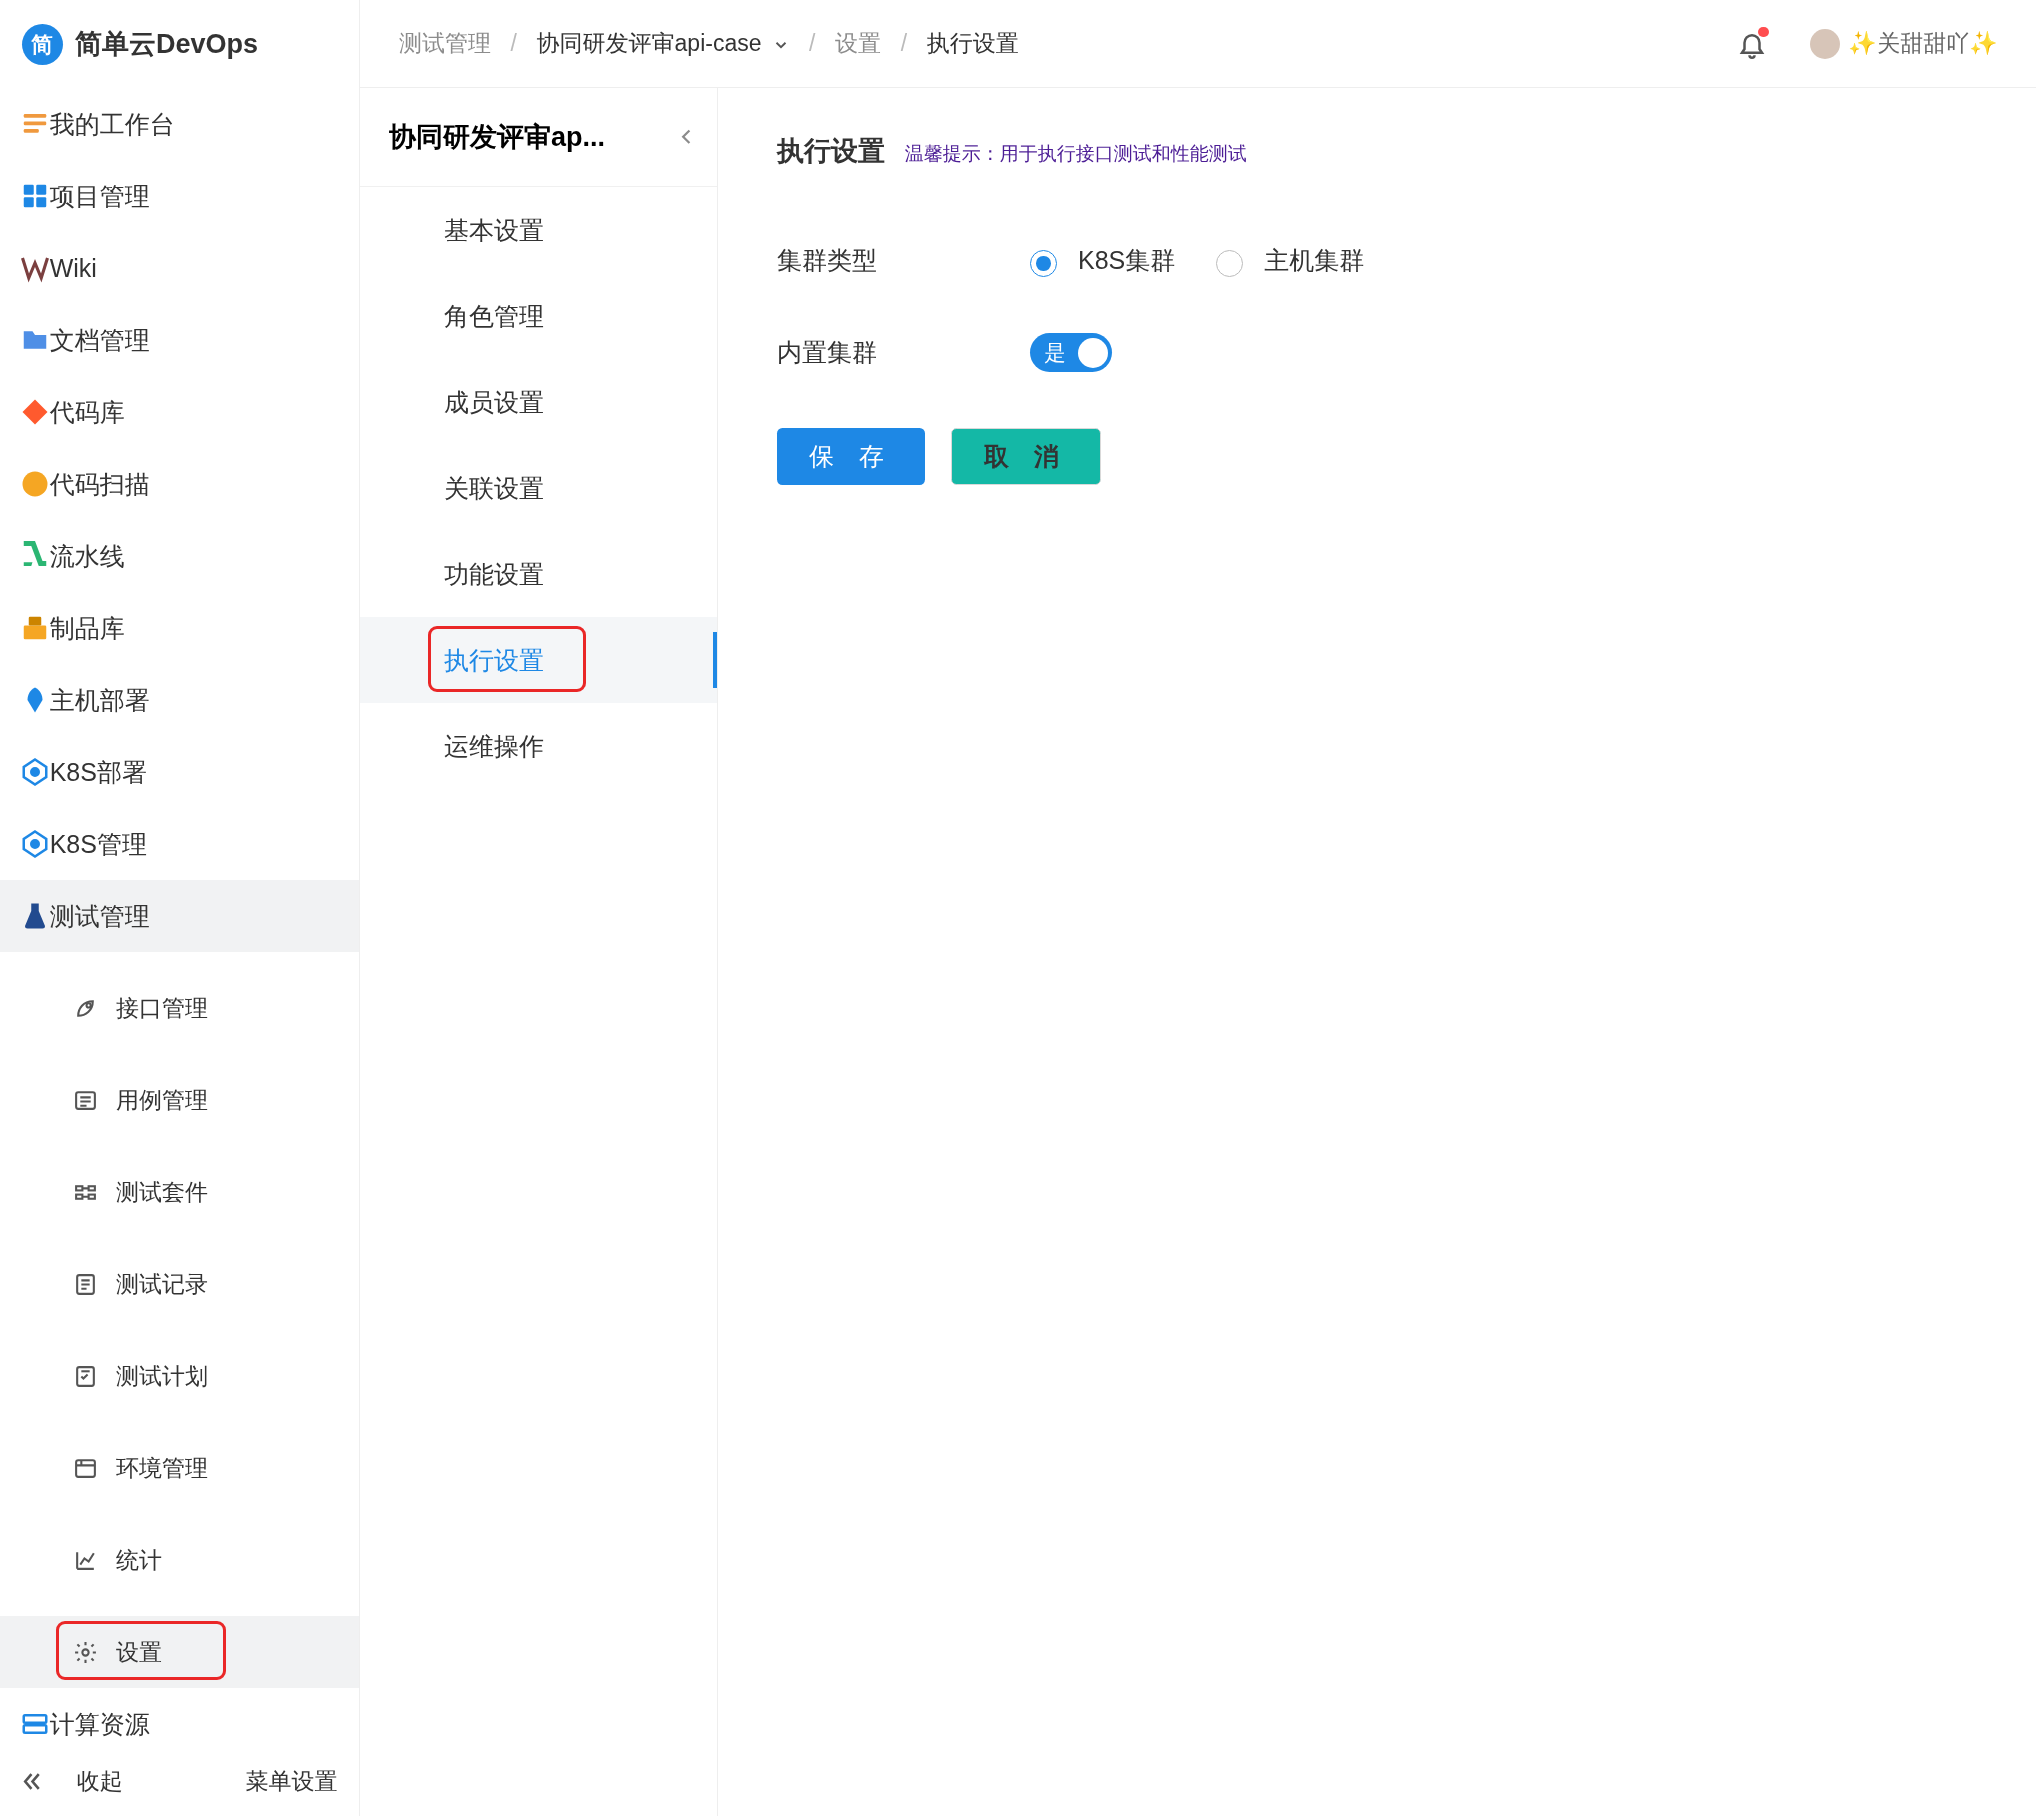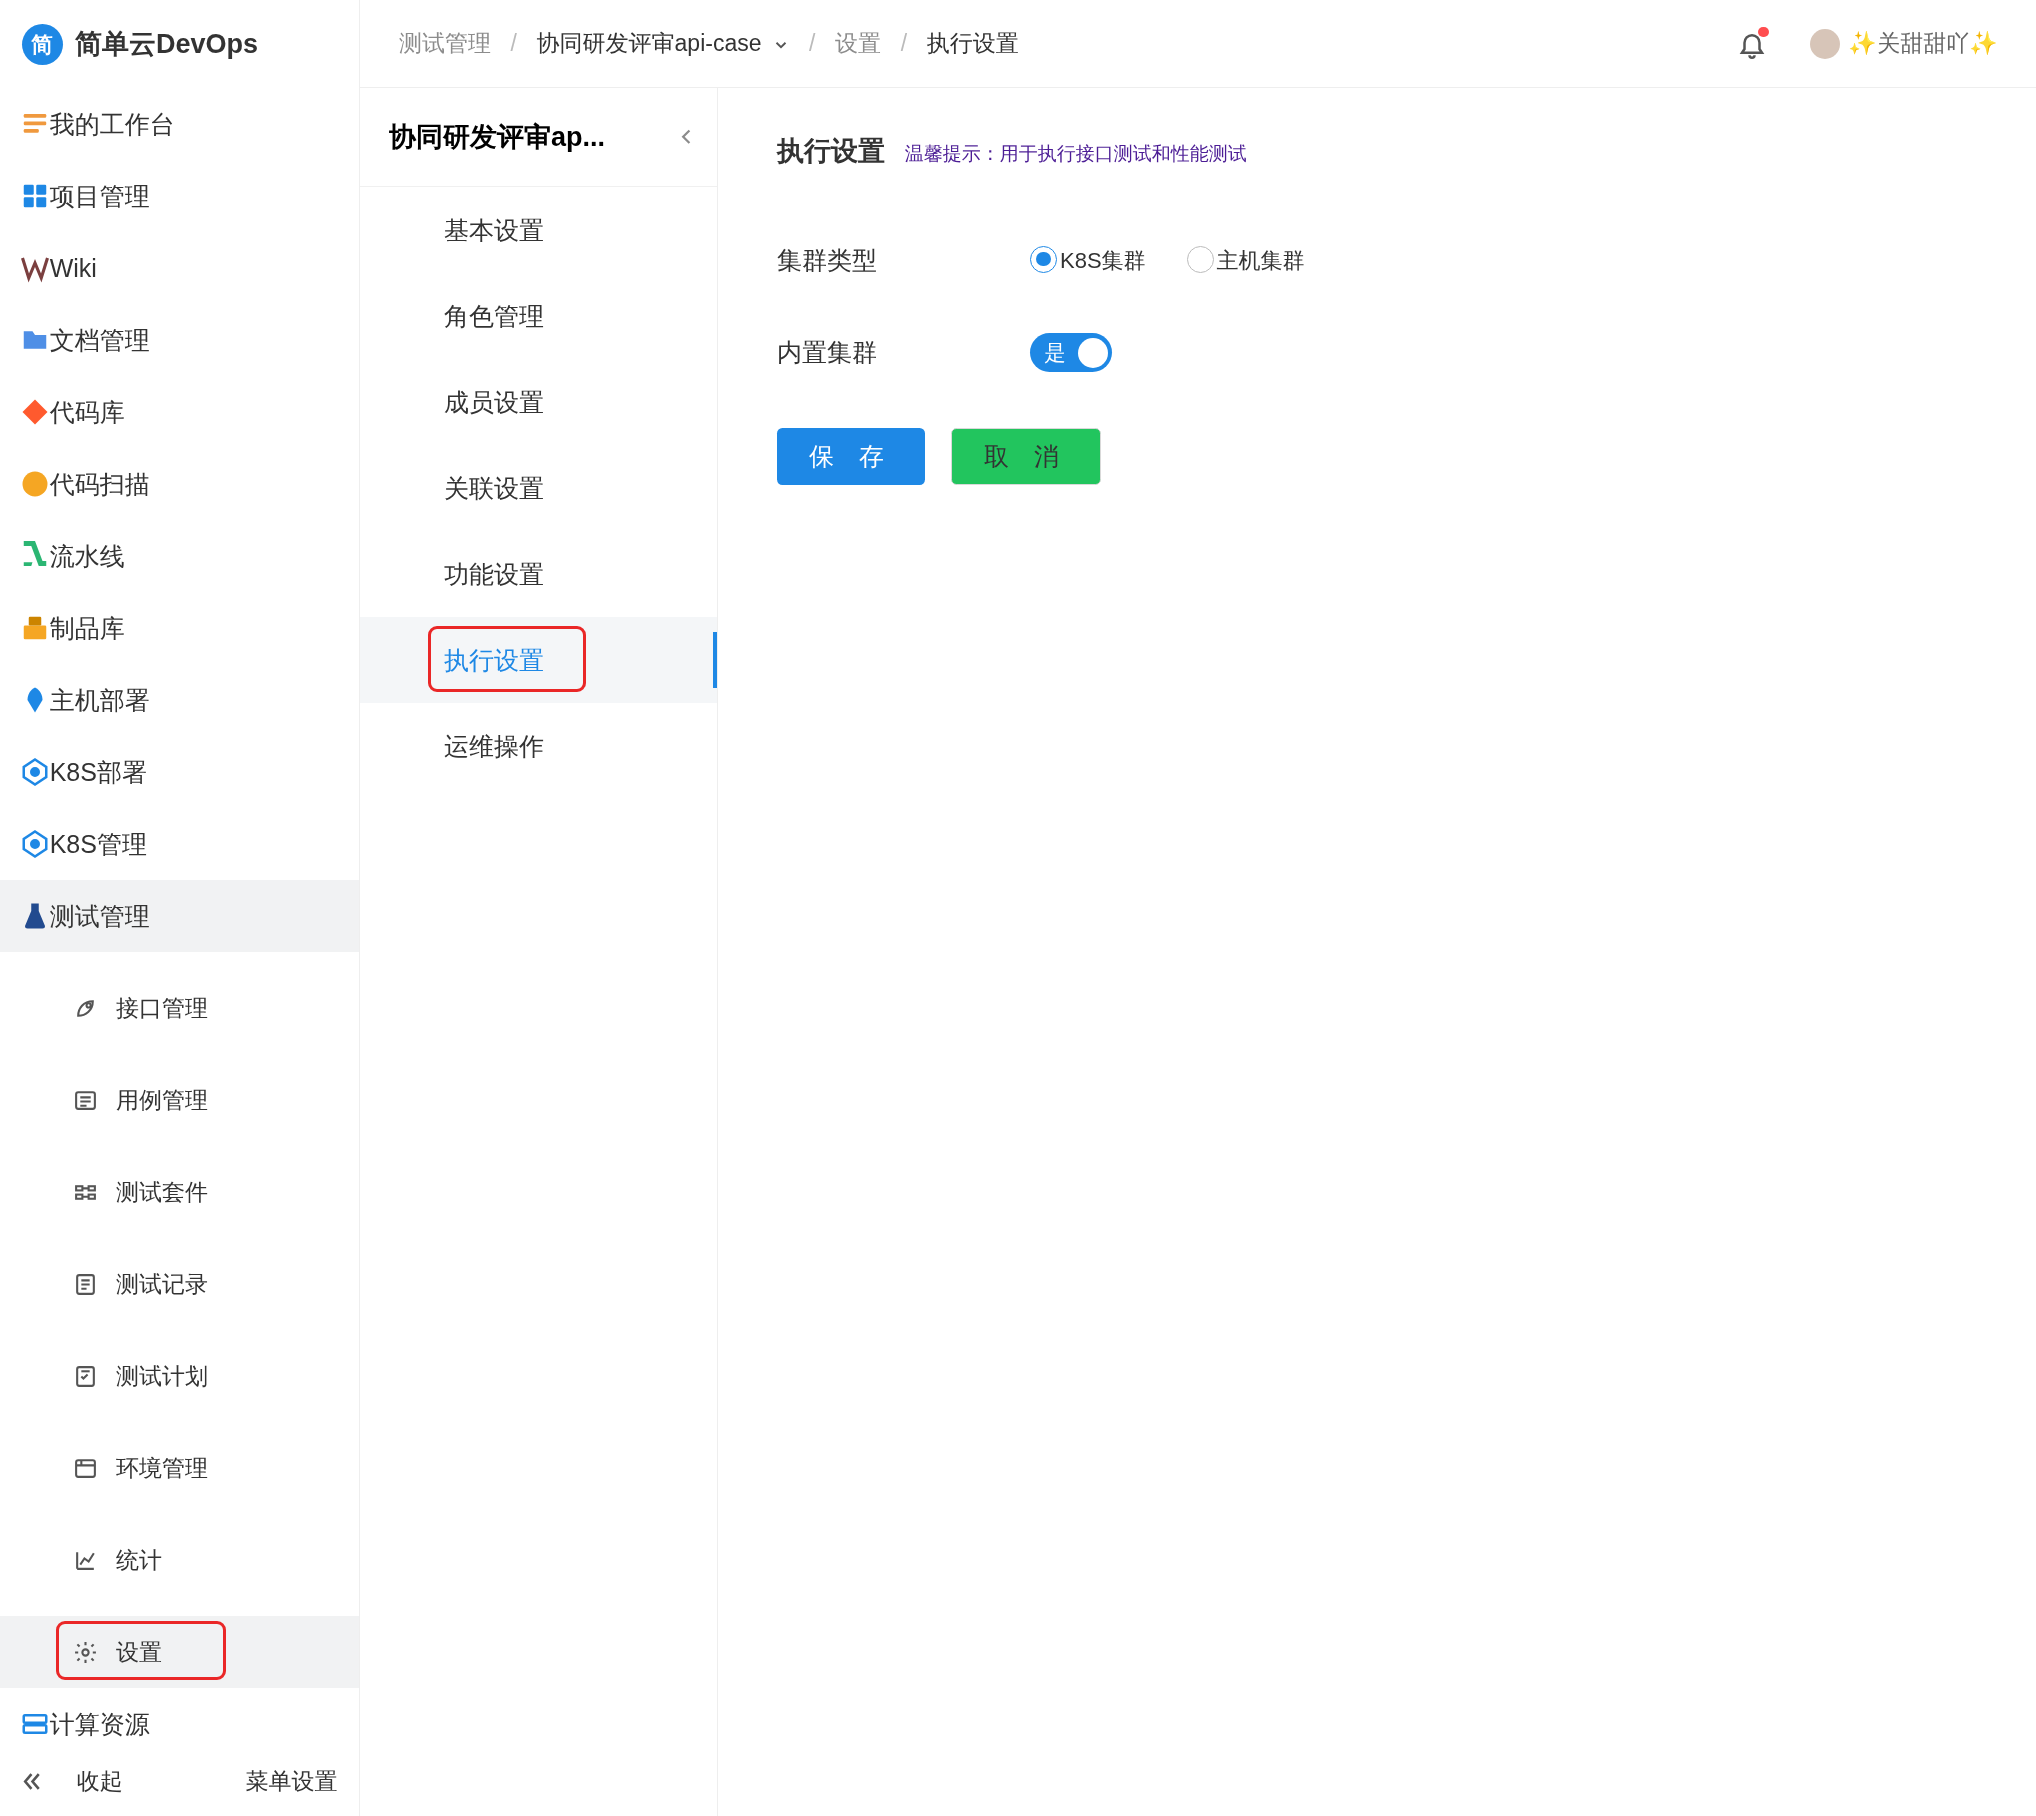"K8S集群" .radio { align-items: flex-start -> flex-end; font-size: 22px -> 25px; gap: 3px -> 21px }
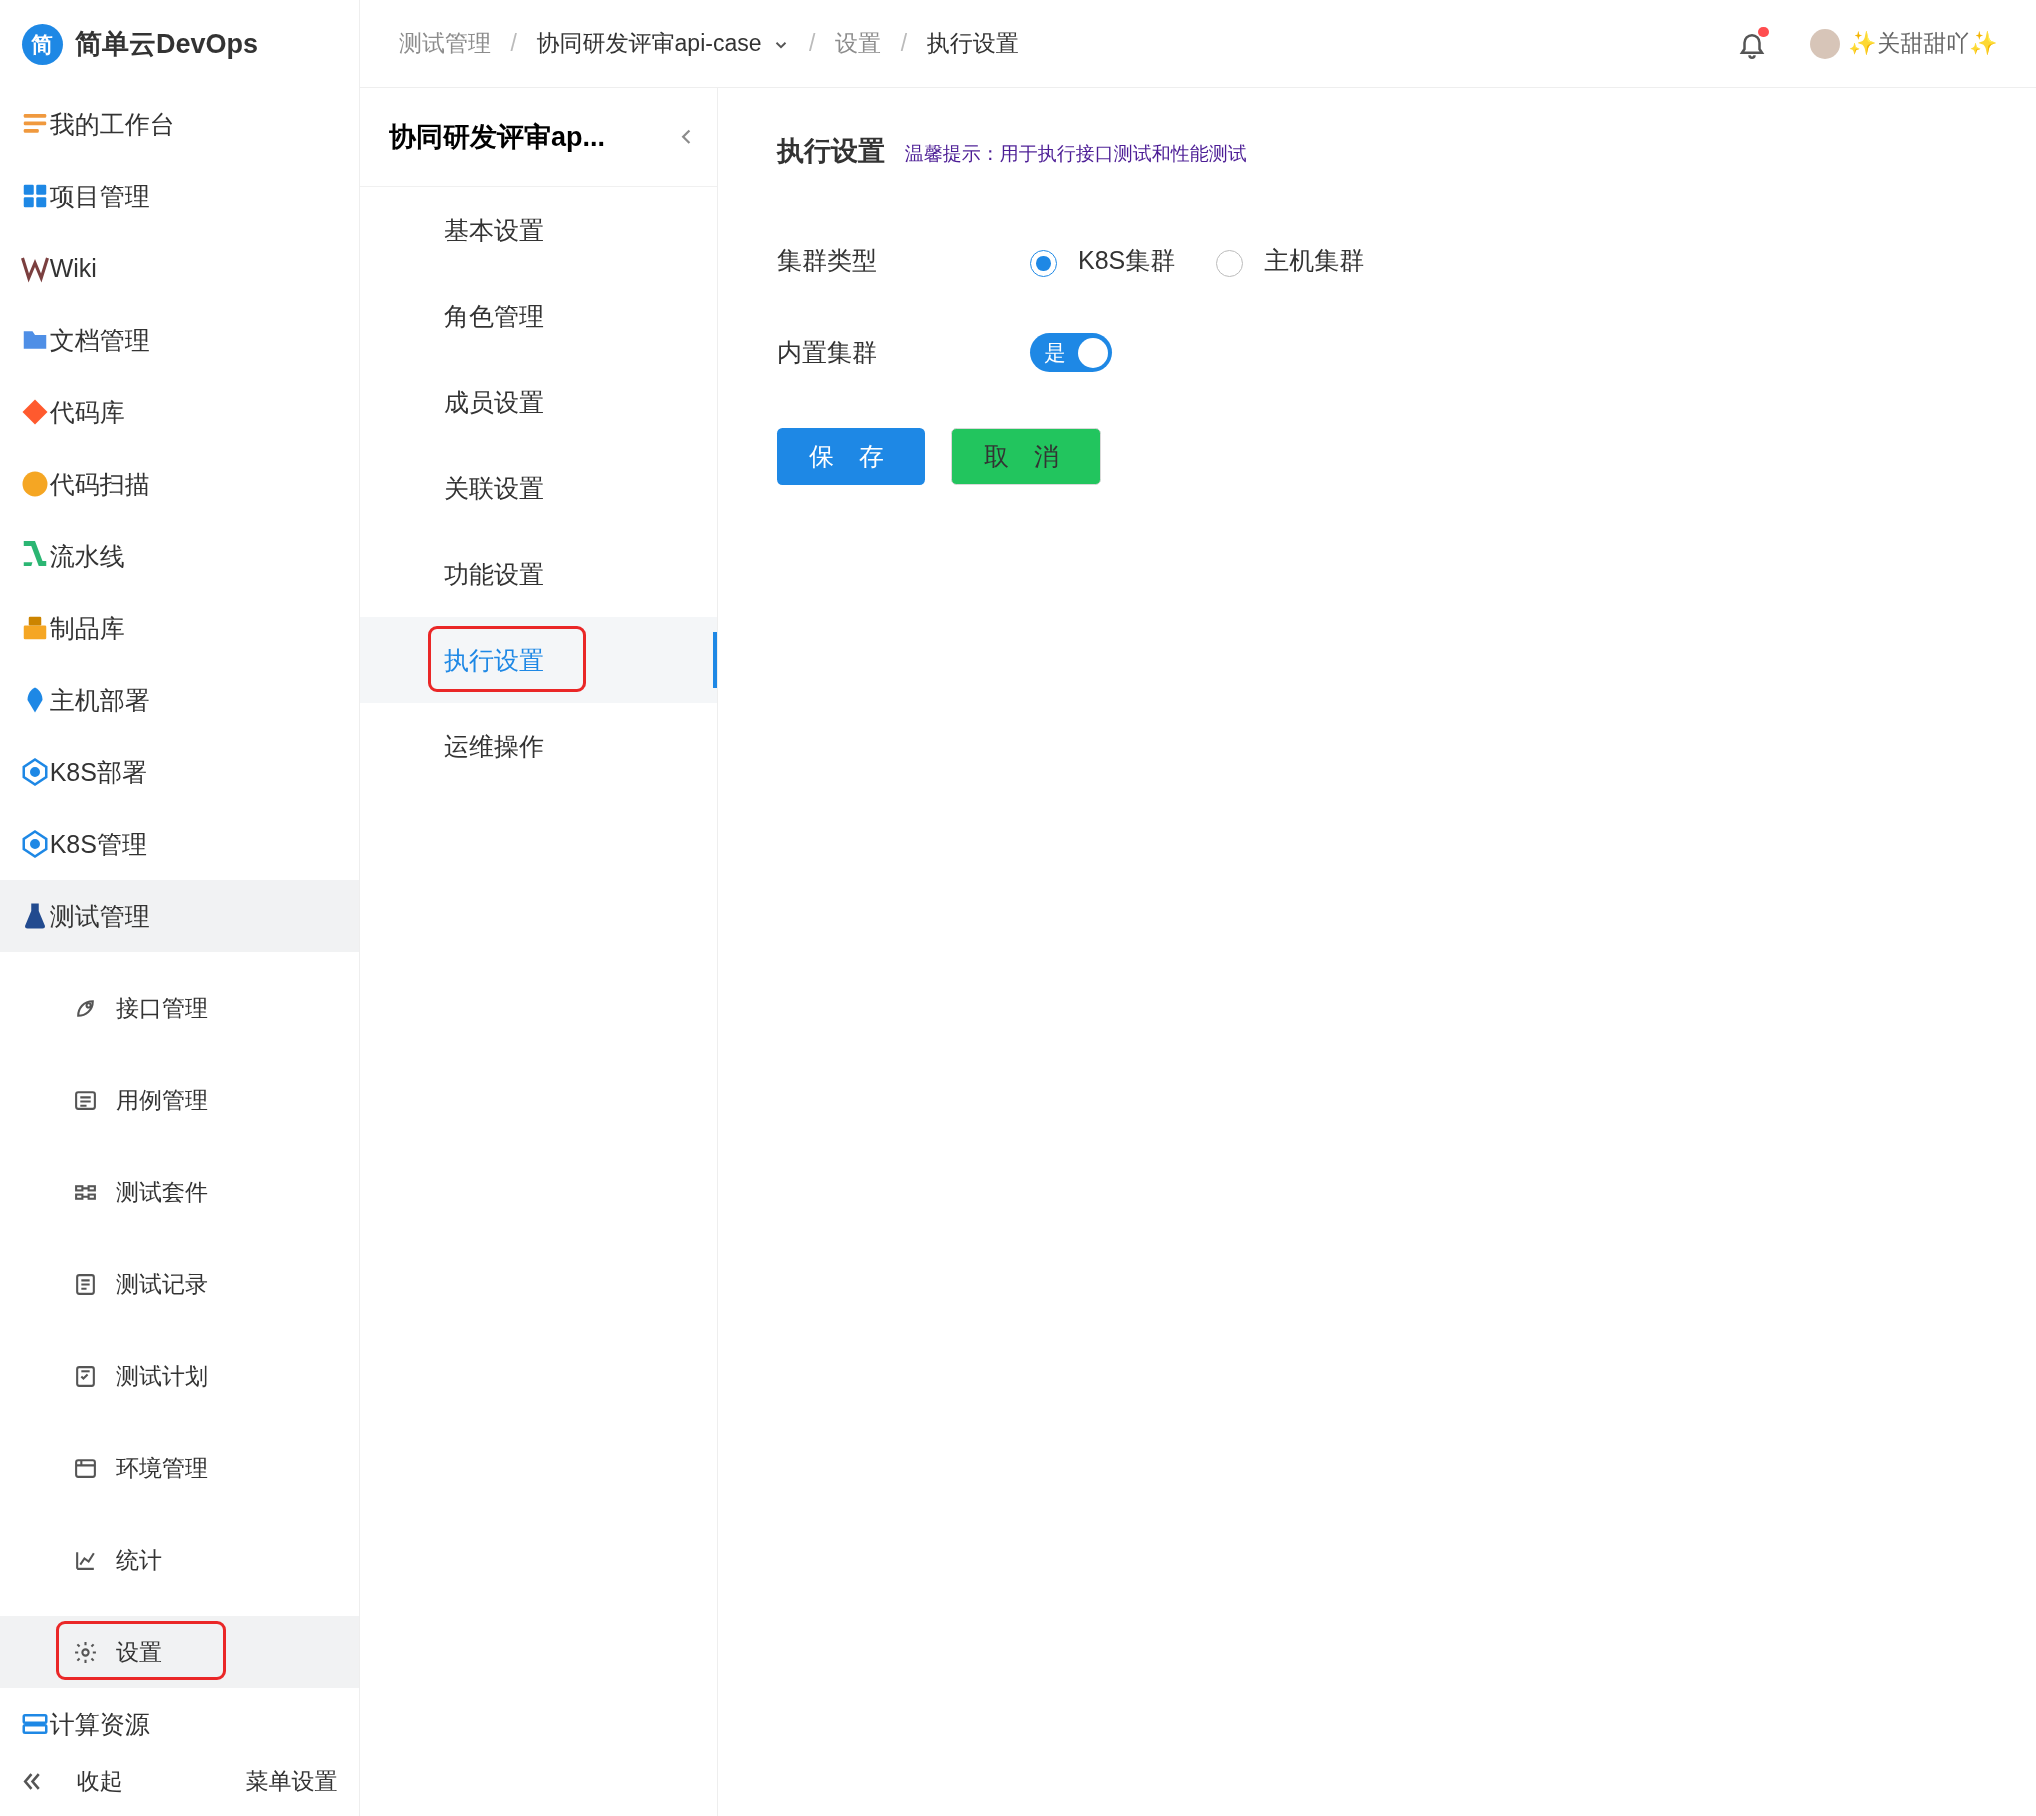"取 消" .btn-default { background: #22c55e -> #14b8a6; font-weight: none -> bold }
